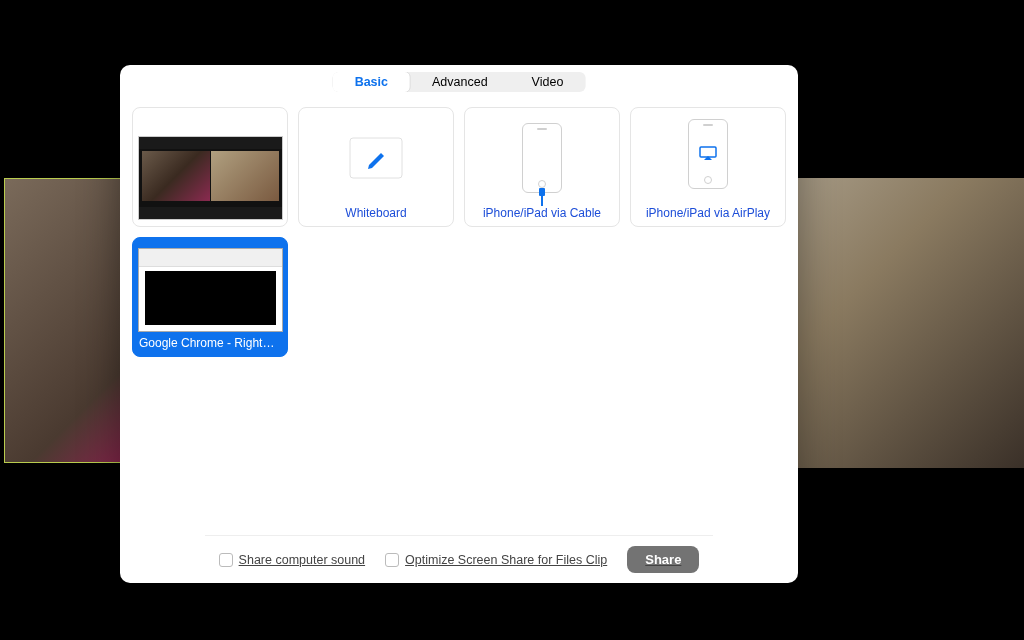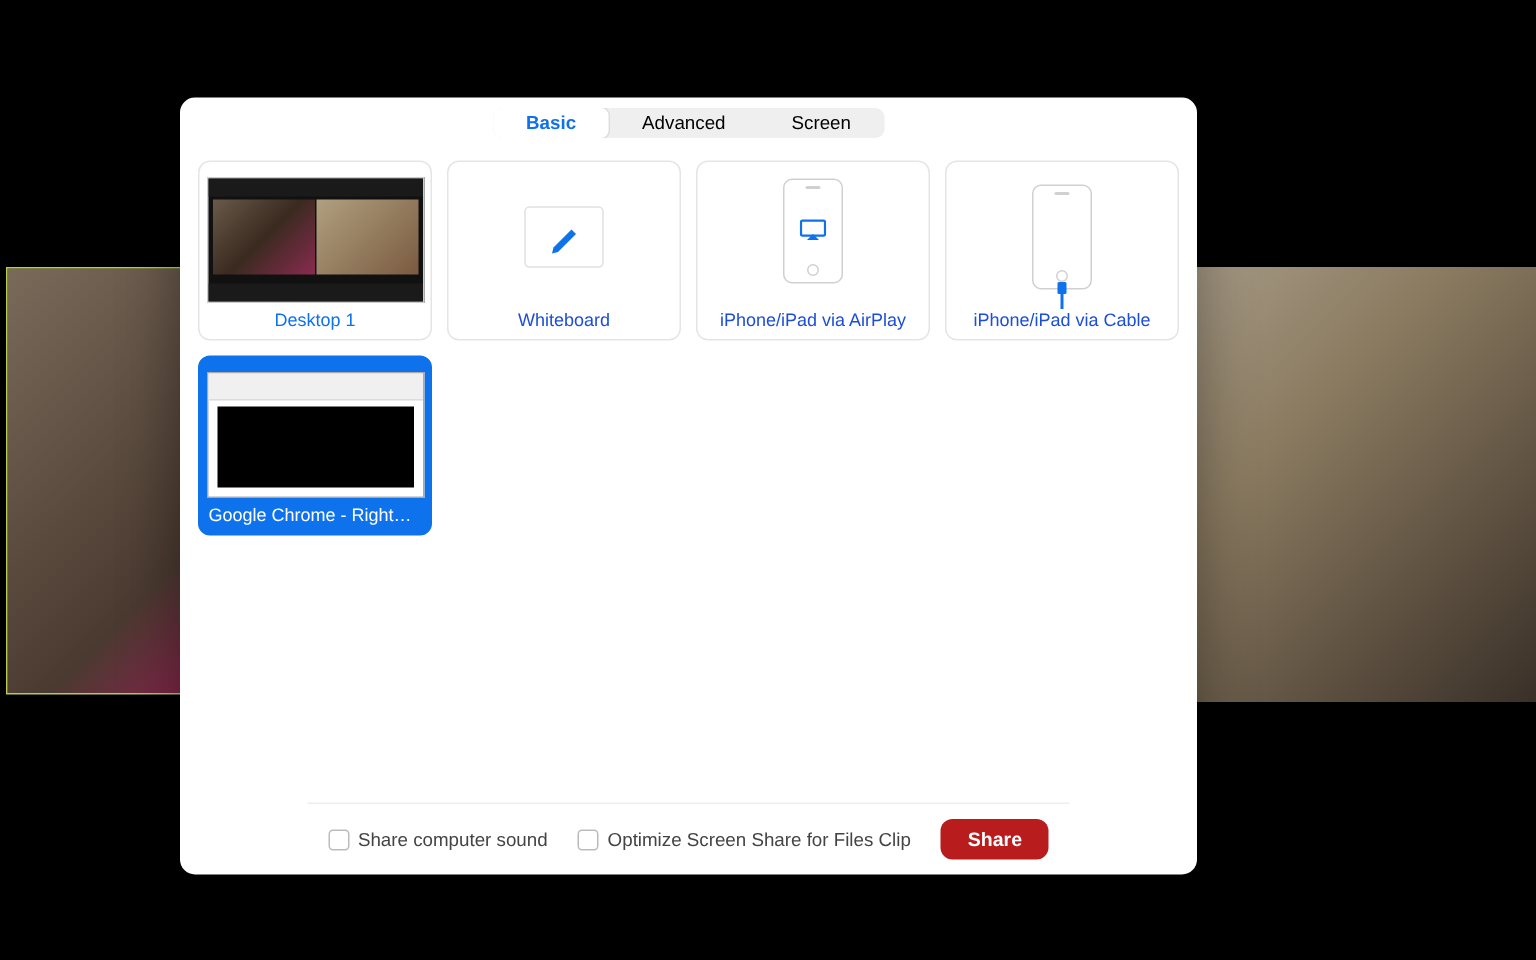"Screen" div.tab { text: Screen -> Video }
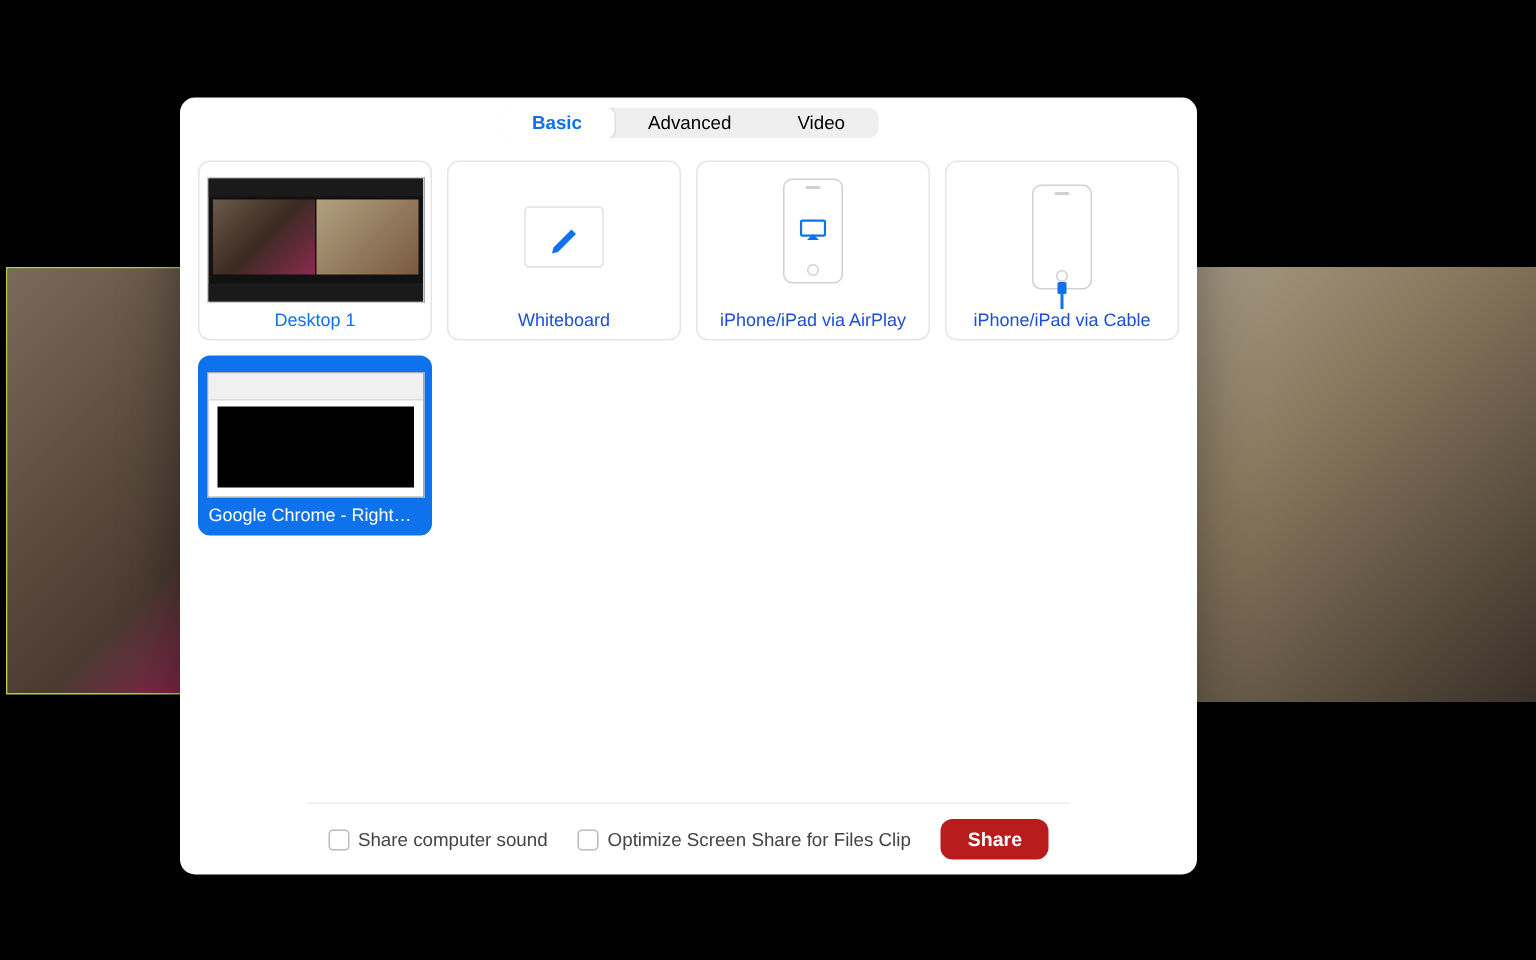"Desktop 1" div.tile-label { html: <div>Desktop 1</div> -> none }
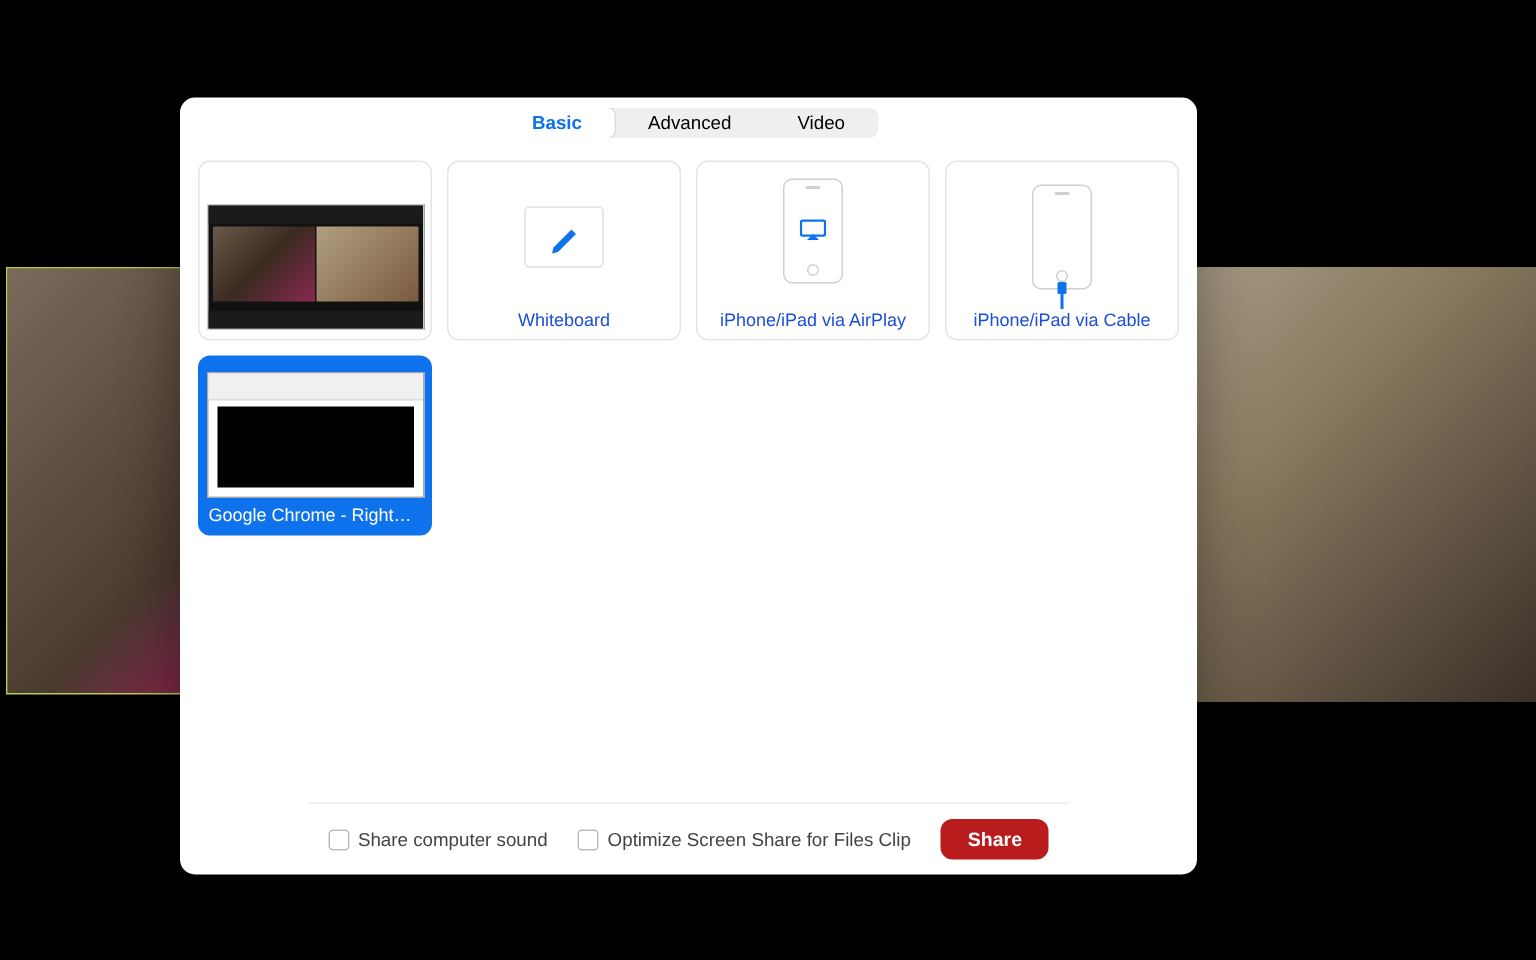"iPhone/iPad via AirPlay" div.tile { order: before "iPhone/iPad via Cable" -> after "iPhone/iPad via Cable" }
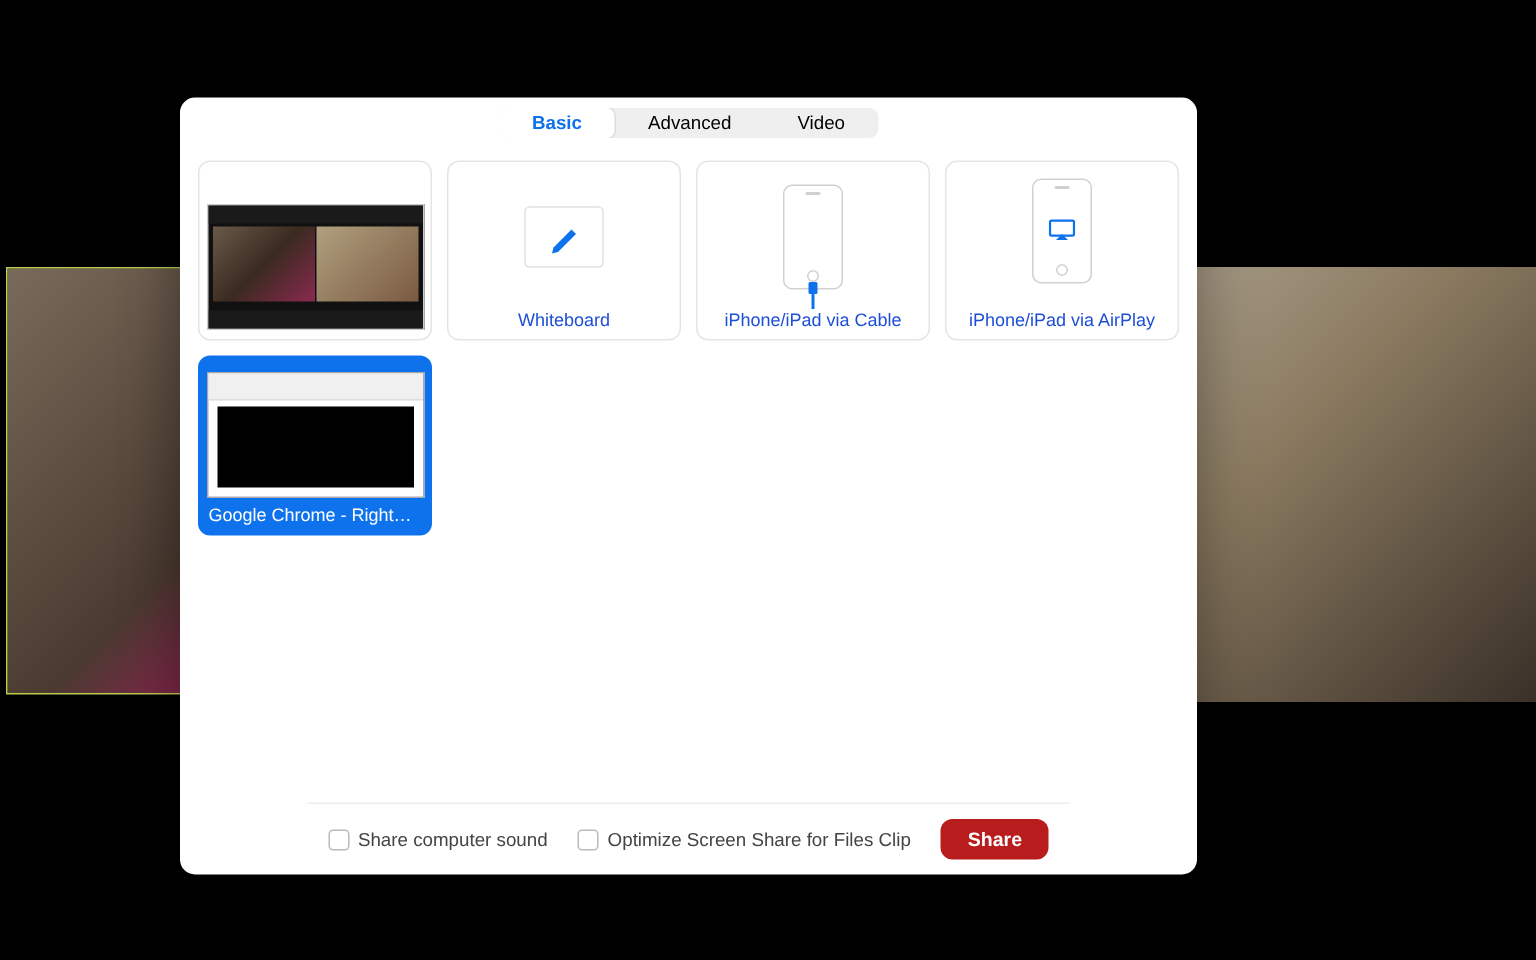"Share computer sound" .footer { text-decoration: none -> underline }
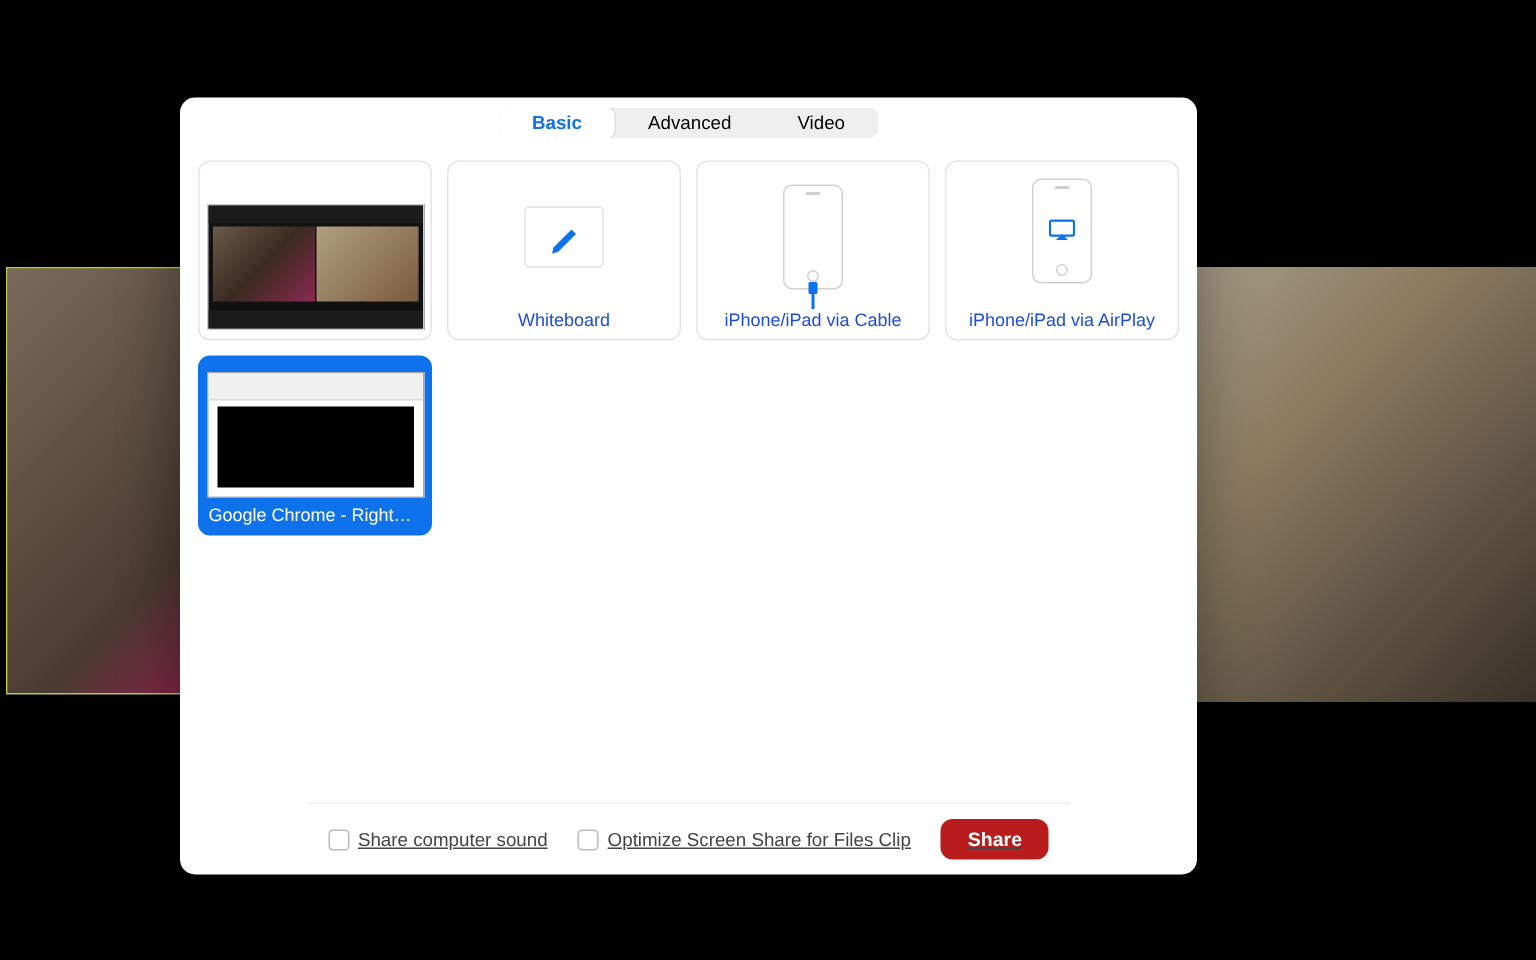"Share" .share-btn { background: #b91c1c -> #737373 }
